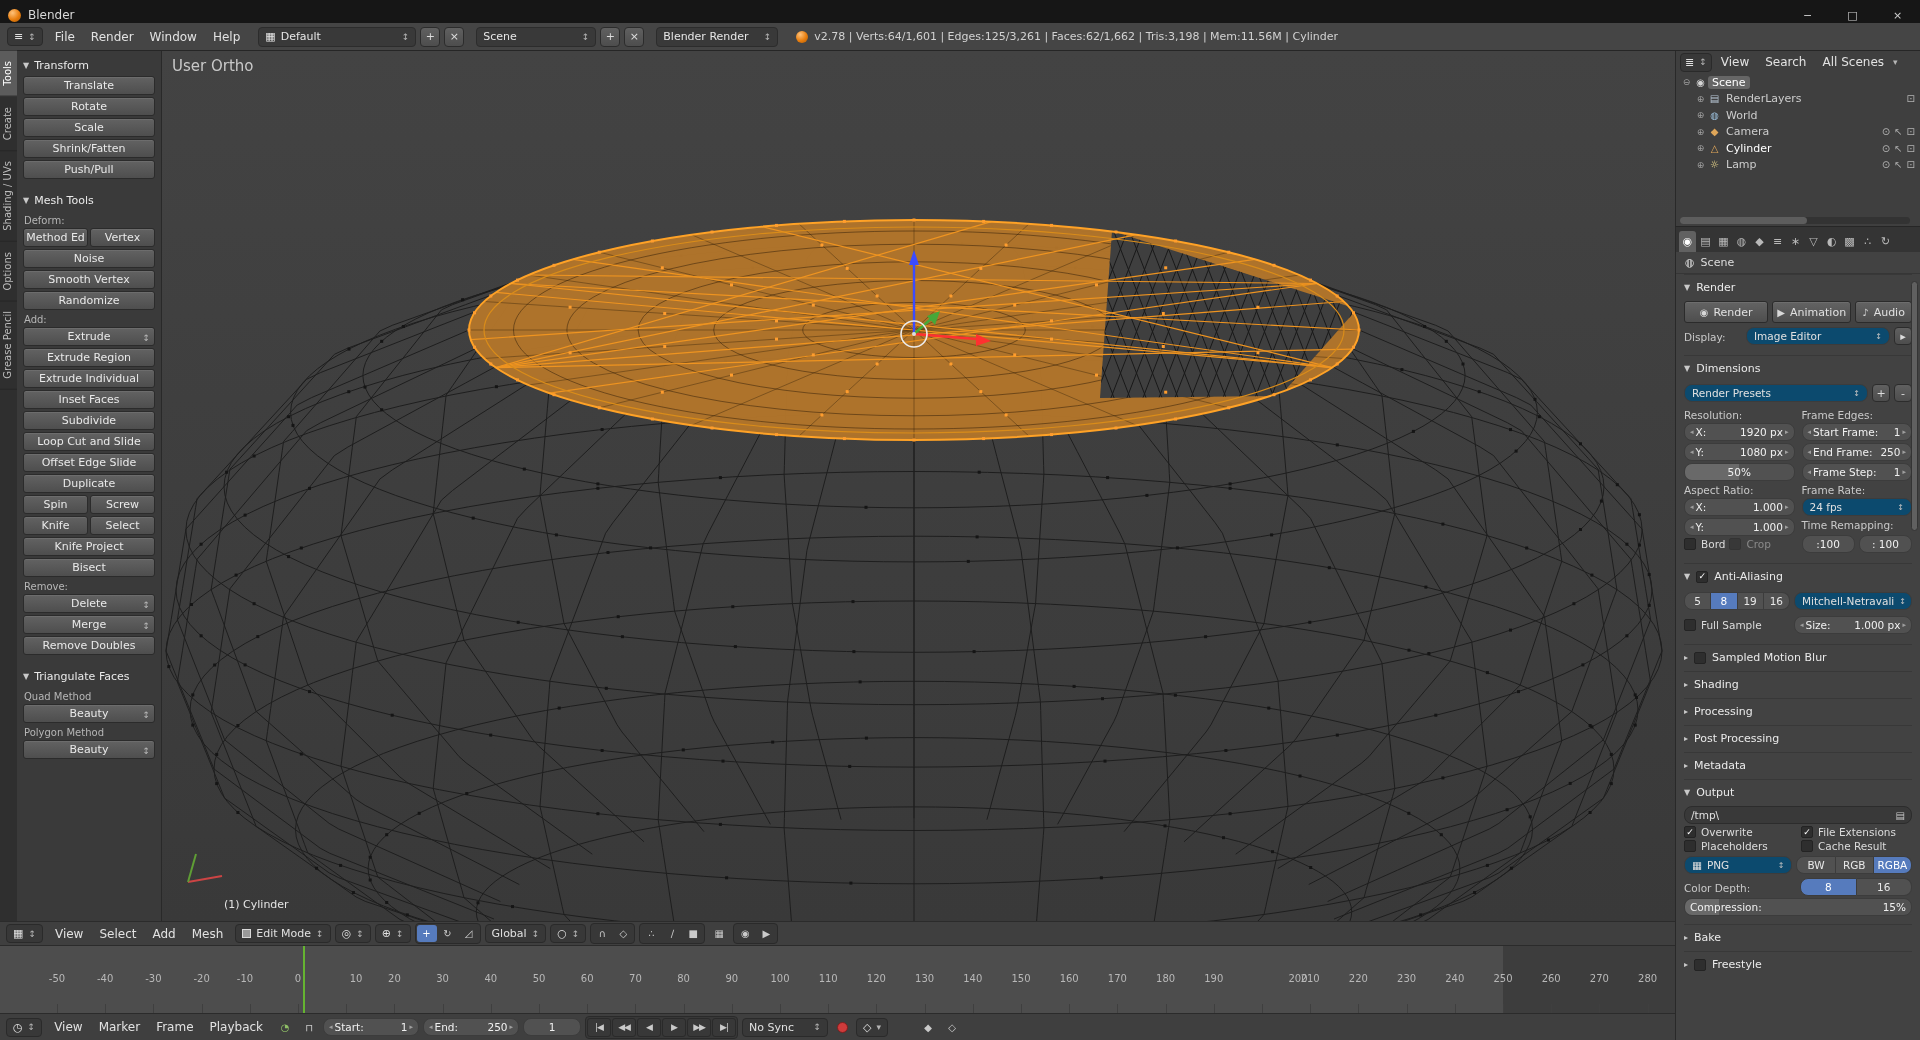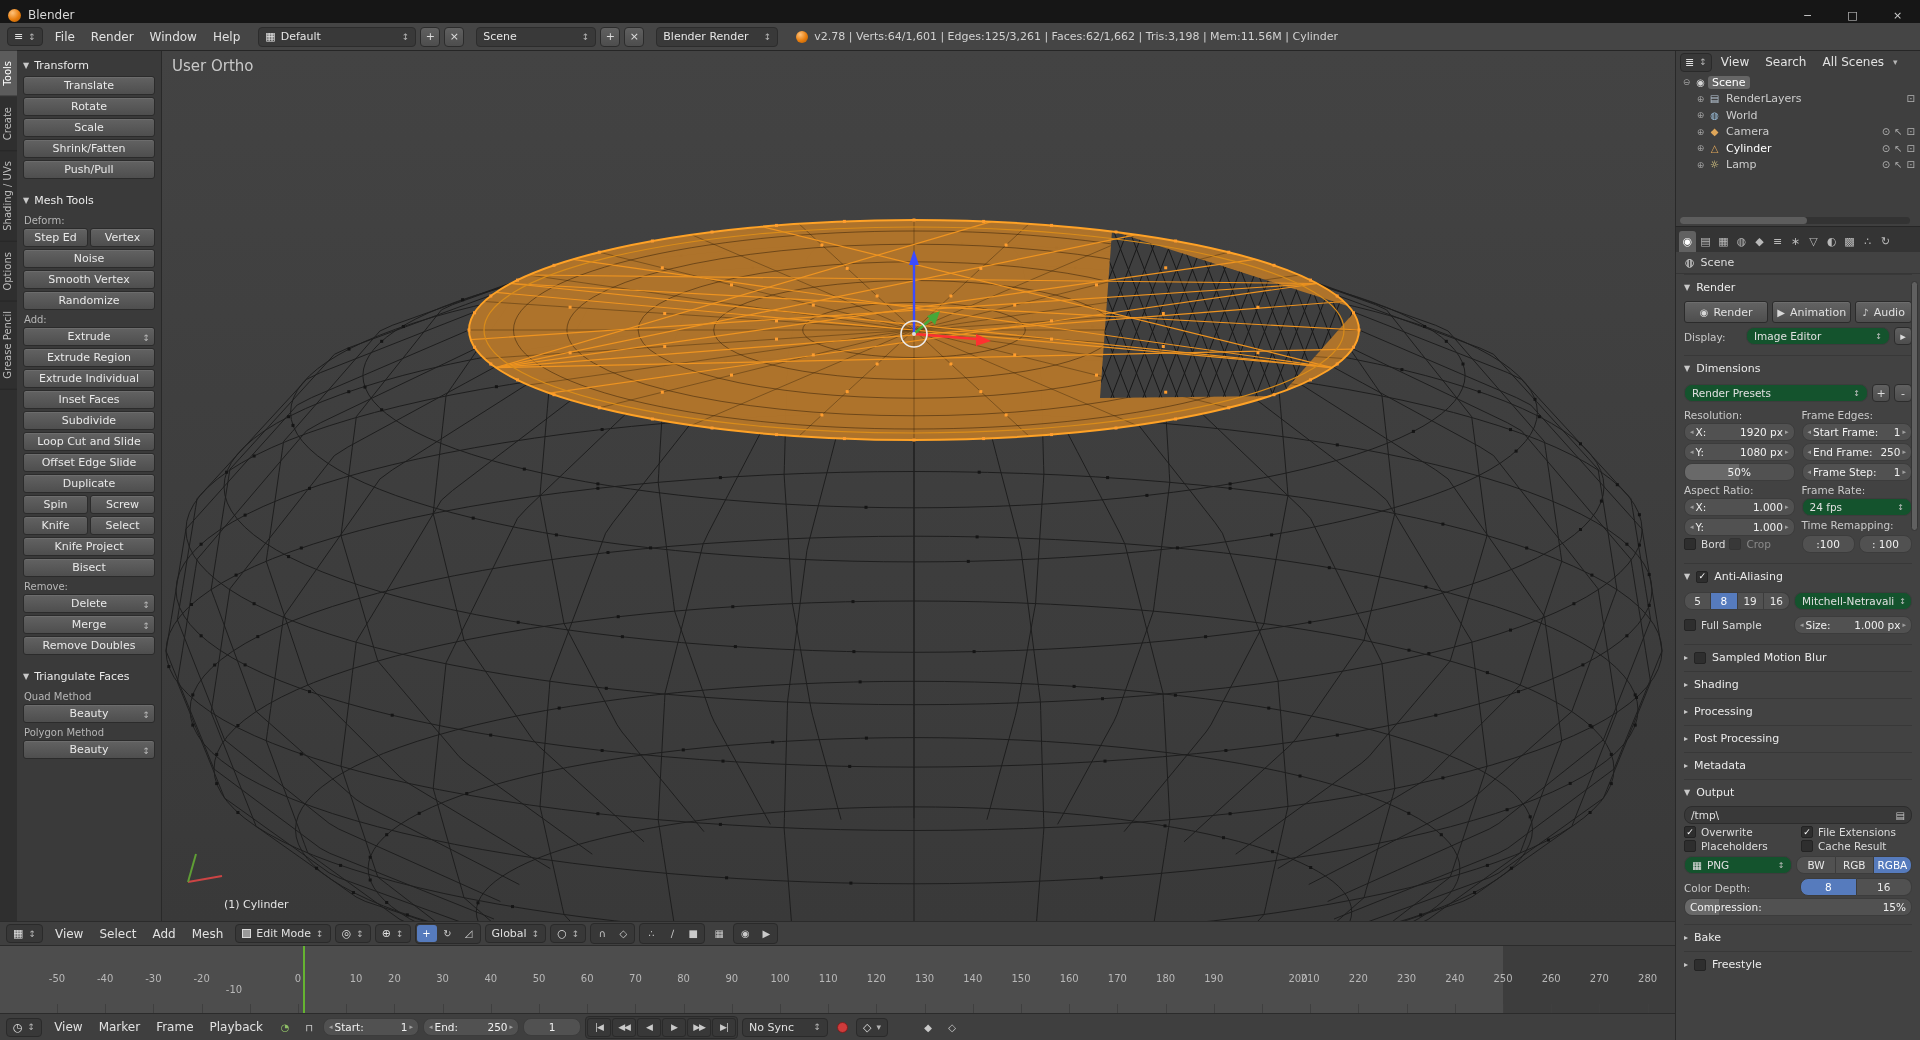"Step Ed" button.tbtn { text: Step -> Method }
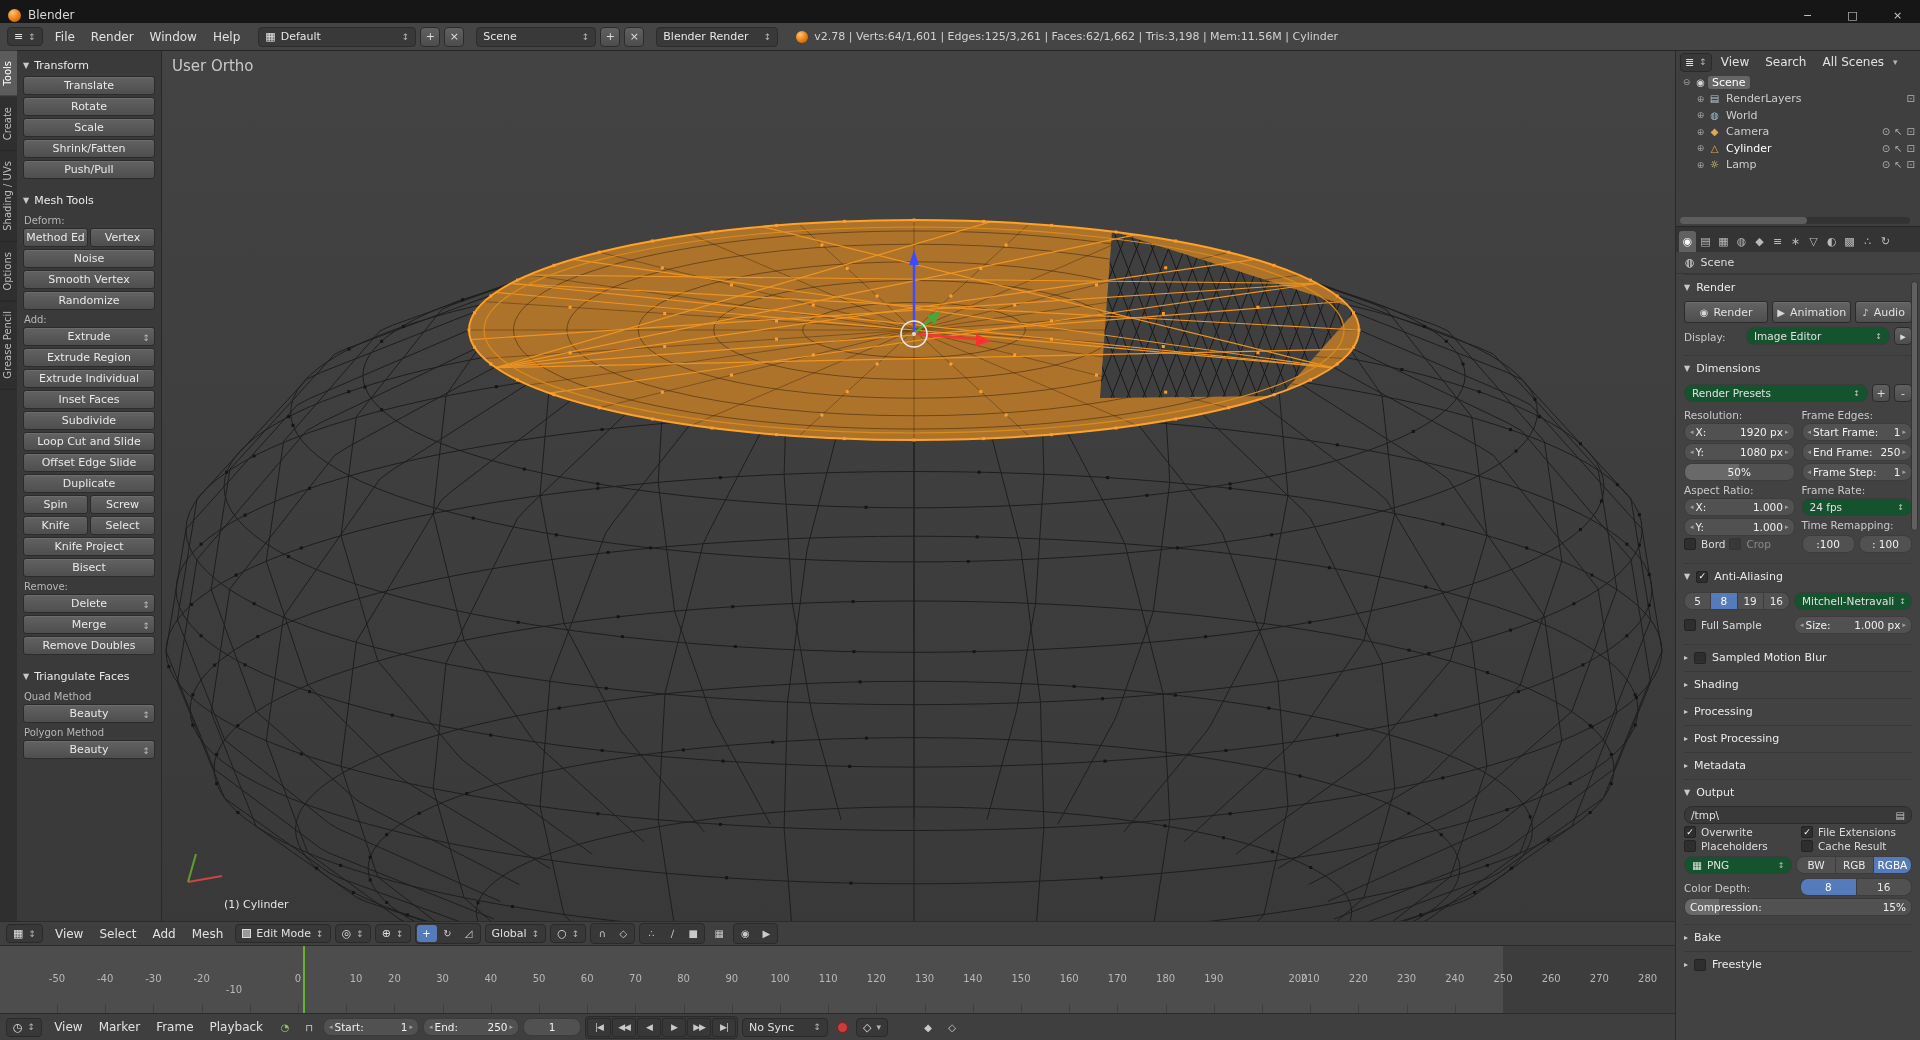"Image Editor" .dd { background: #14532d -> #0c4a6e }
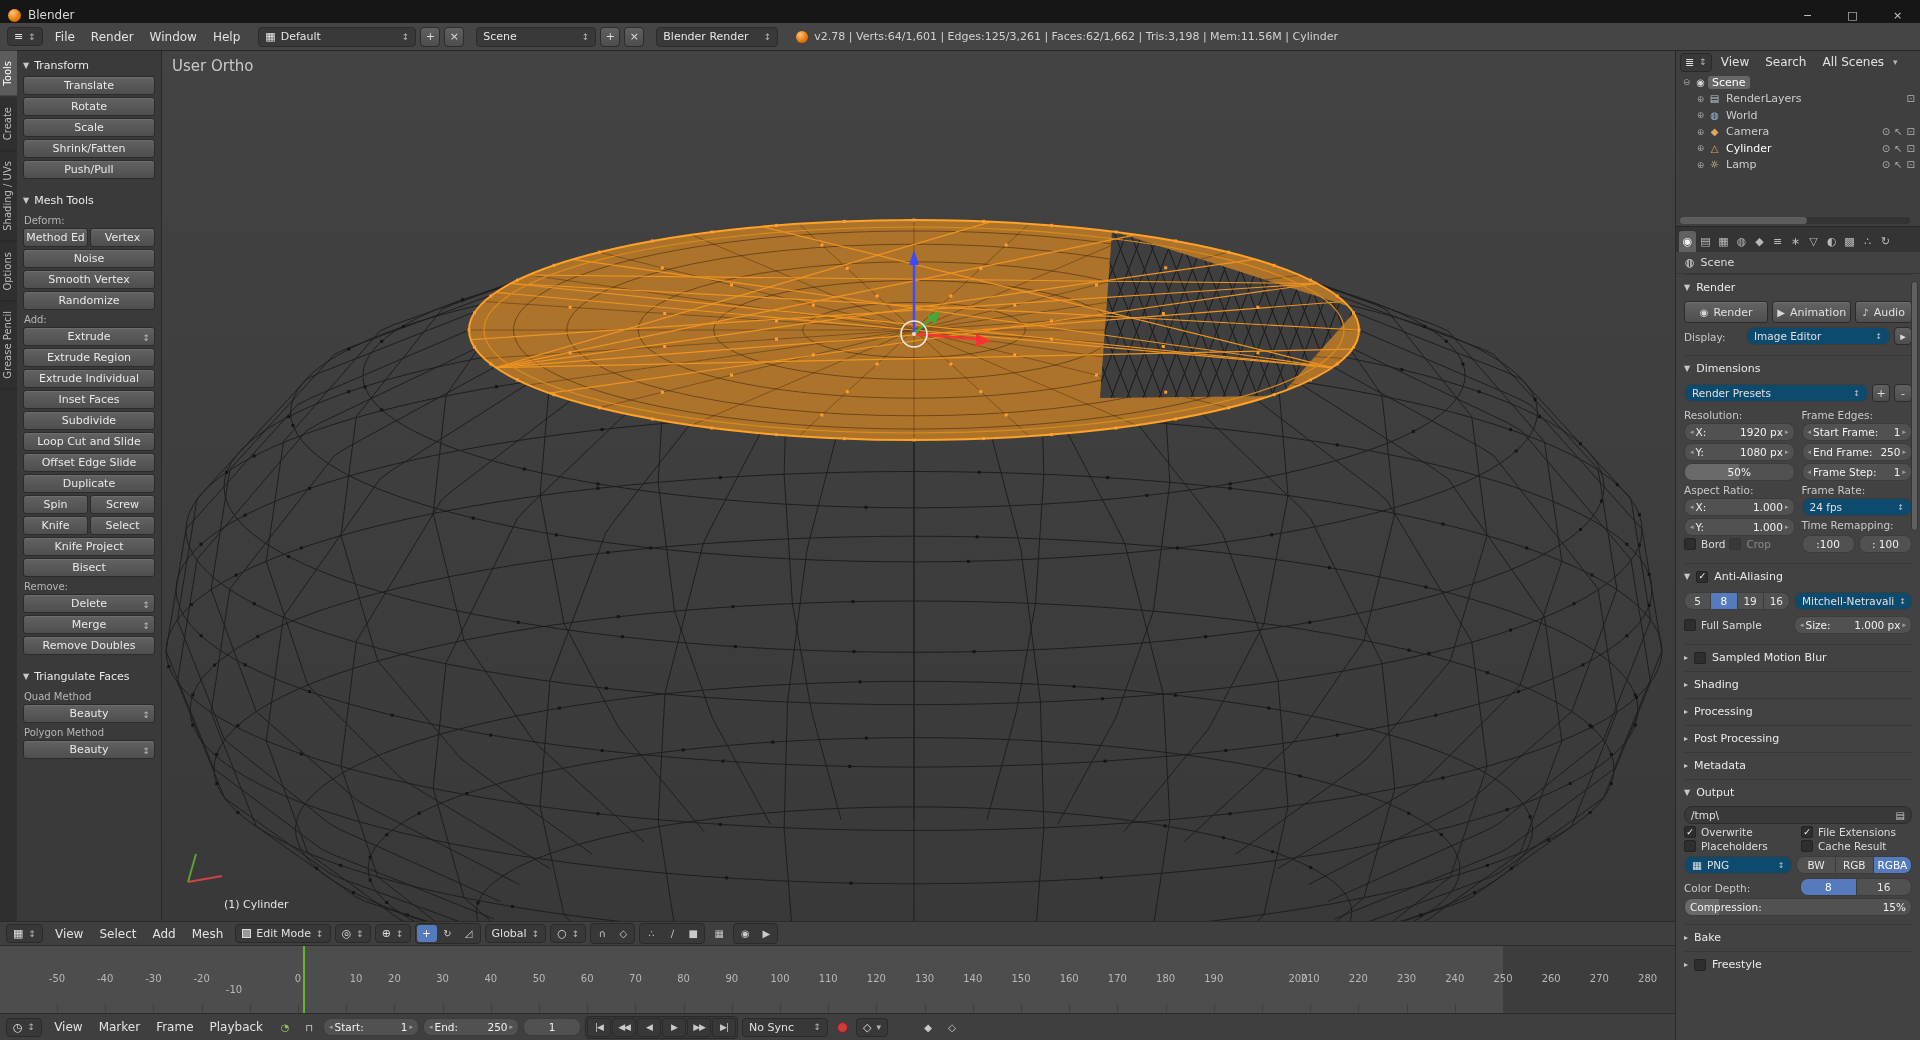"-10" div.tick { left: 234px -> 245px; margin-top: 11px -> none }
